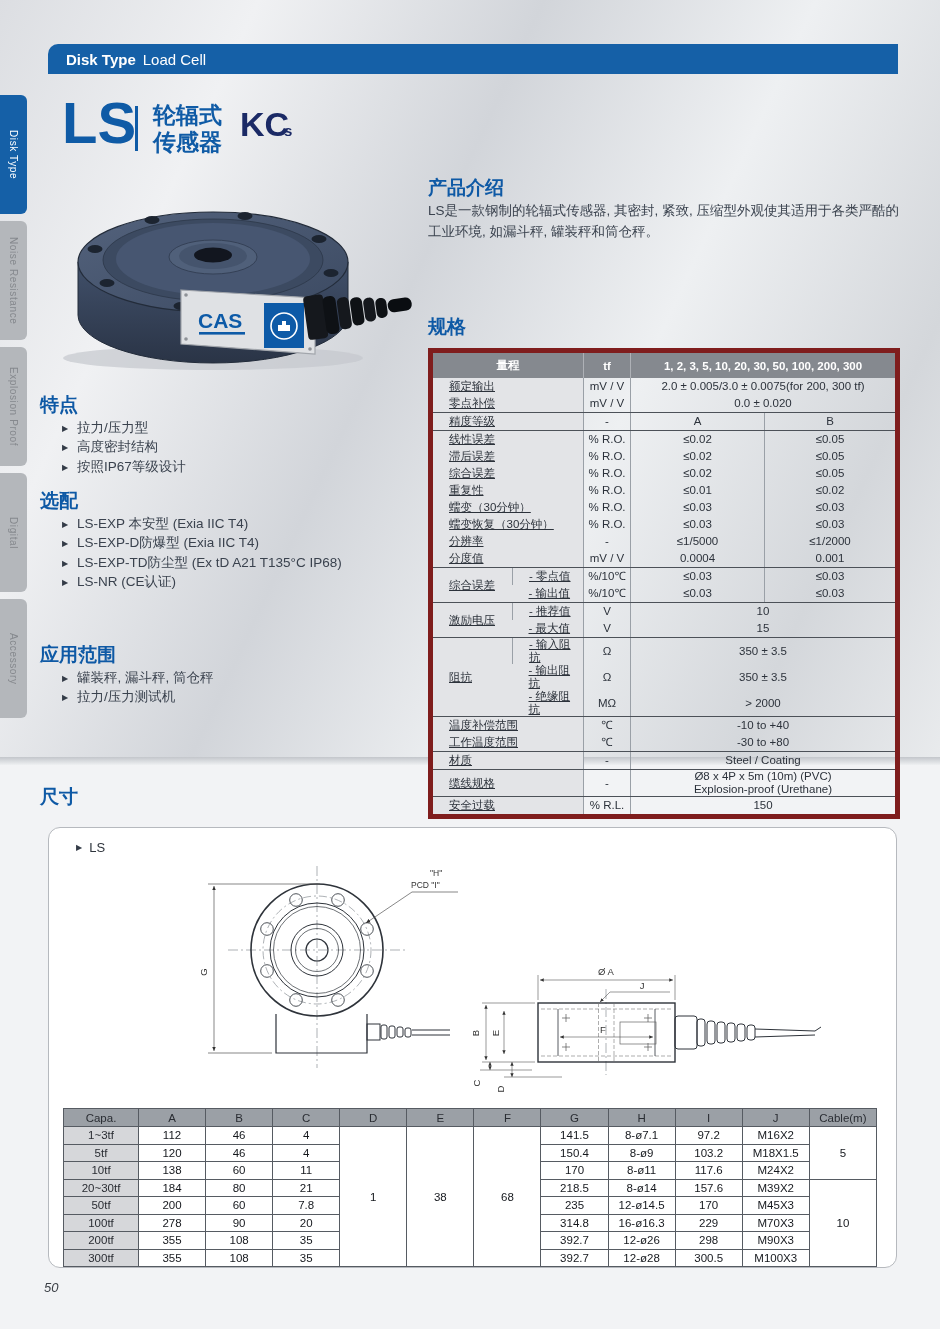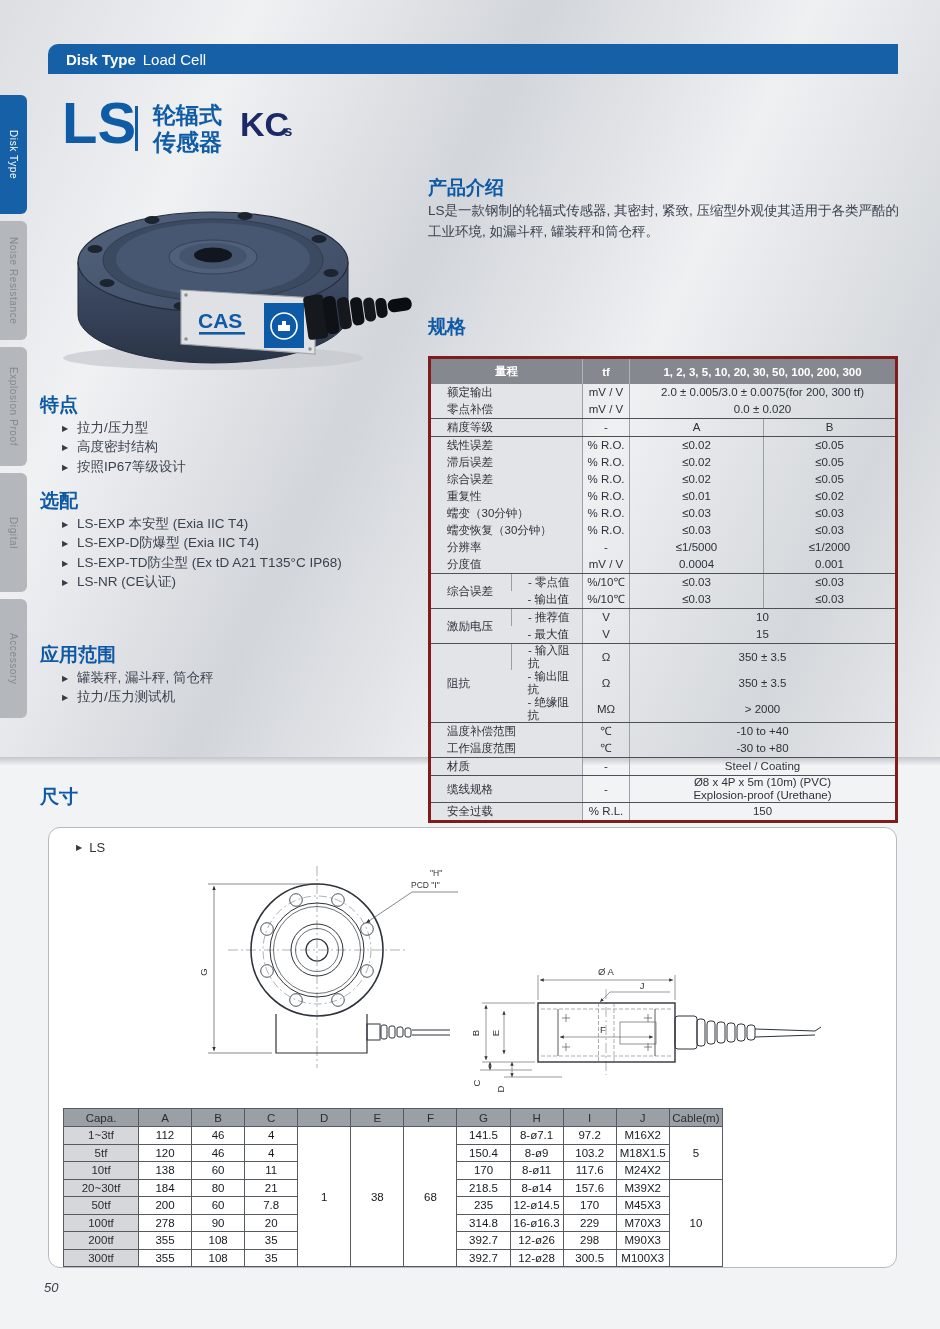"量程" .spec { border: 3px solid #7f1d1d -> 5px solid #7f1d1d; top: 356px -> 348px }
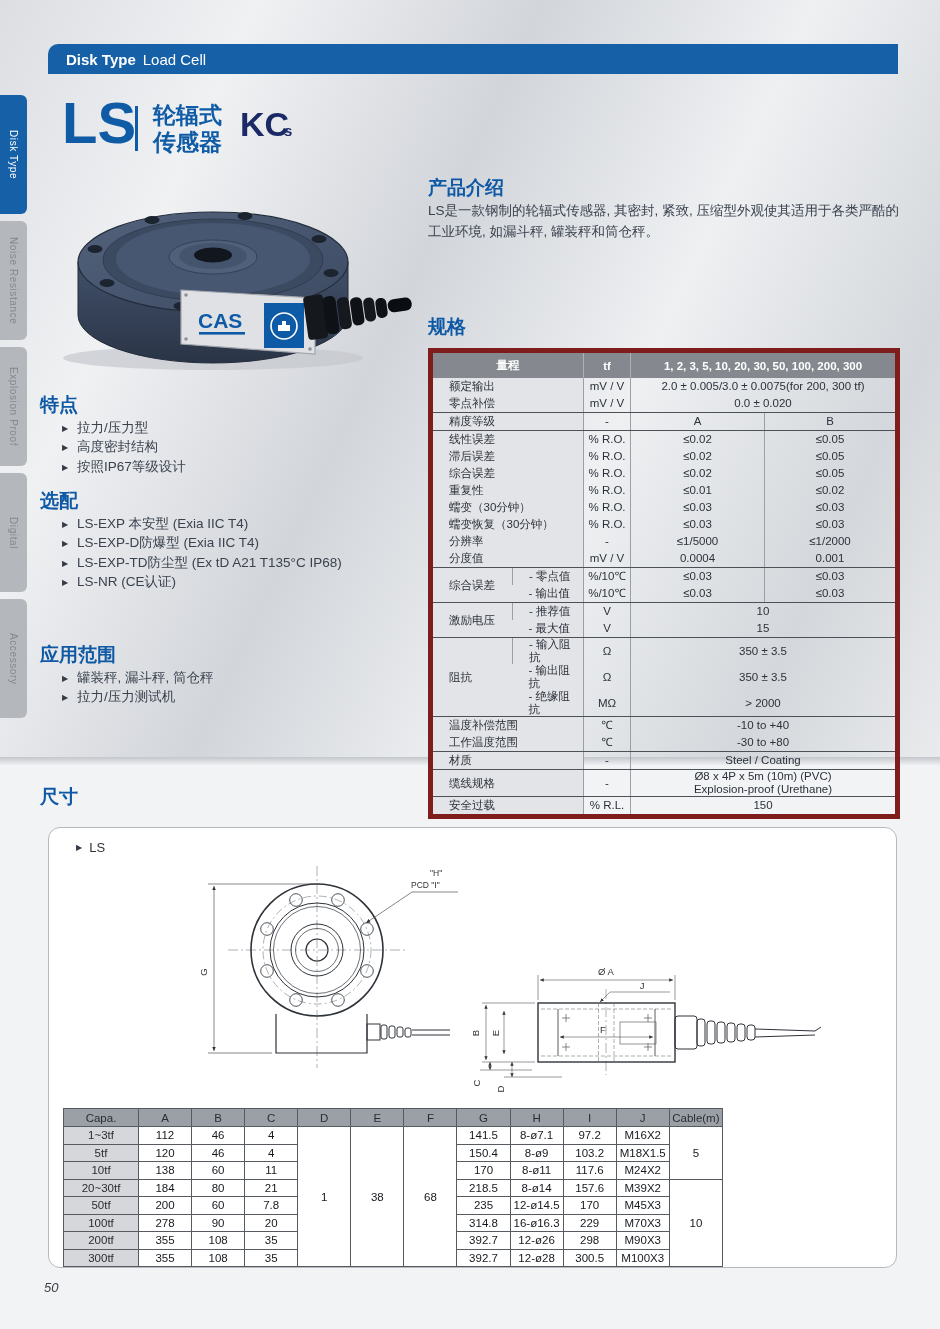"额定输出" .spec .lbl,.spec .grp,.spec .sub { text-decoration: none -> underline }
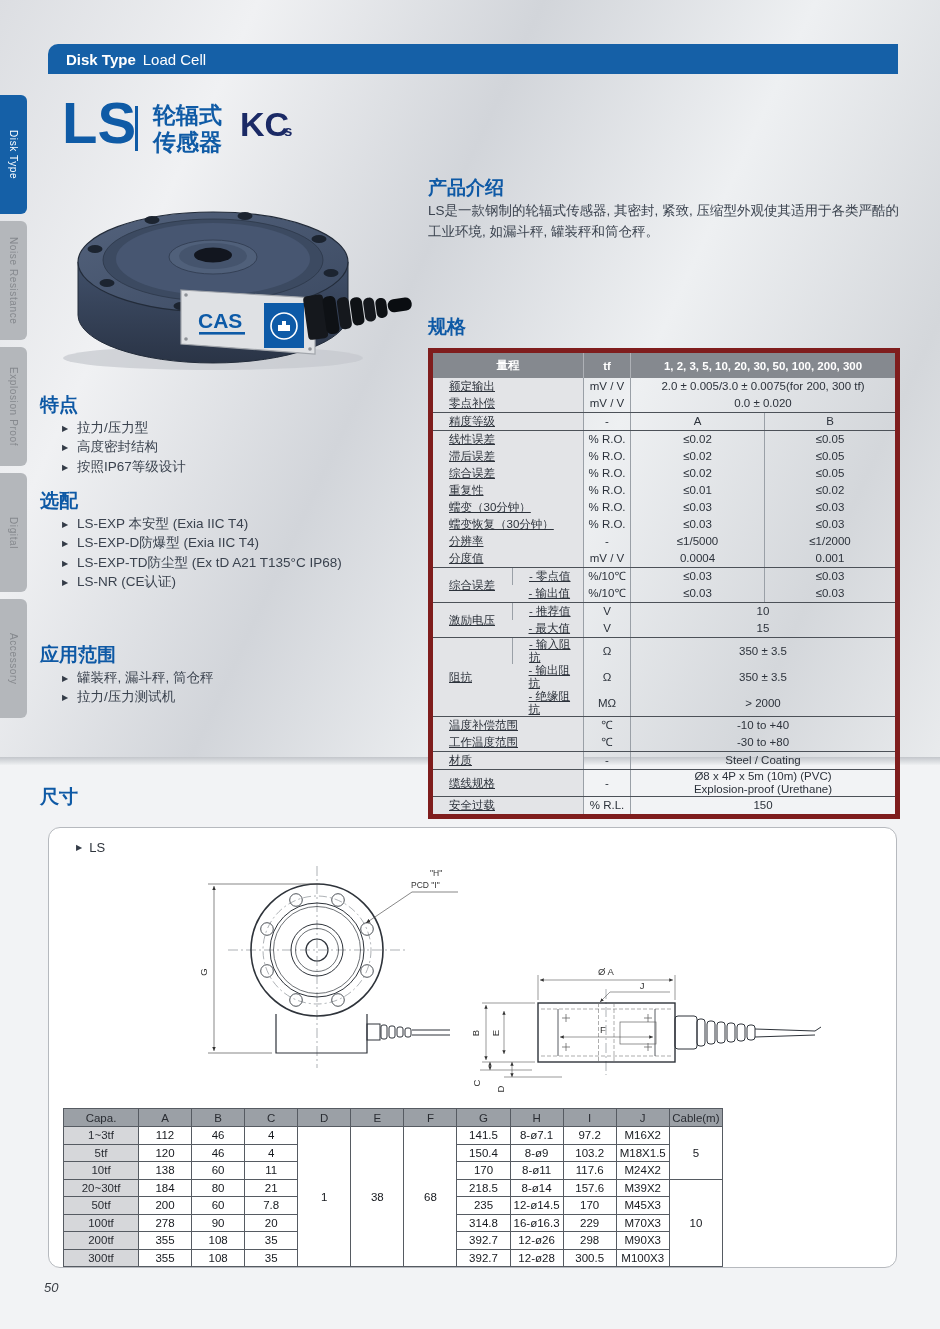"Capa." .dims { width: 660px -> 814px }
